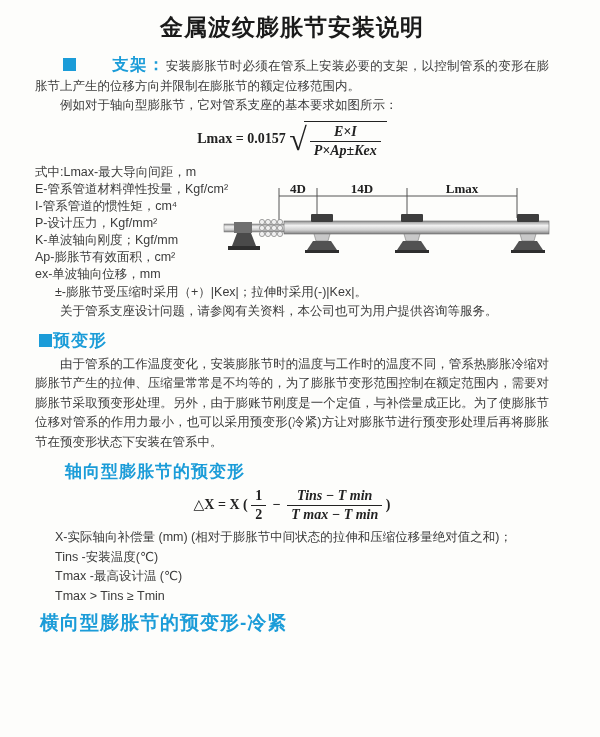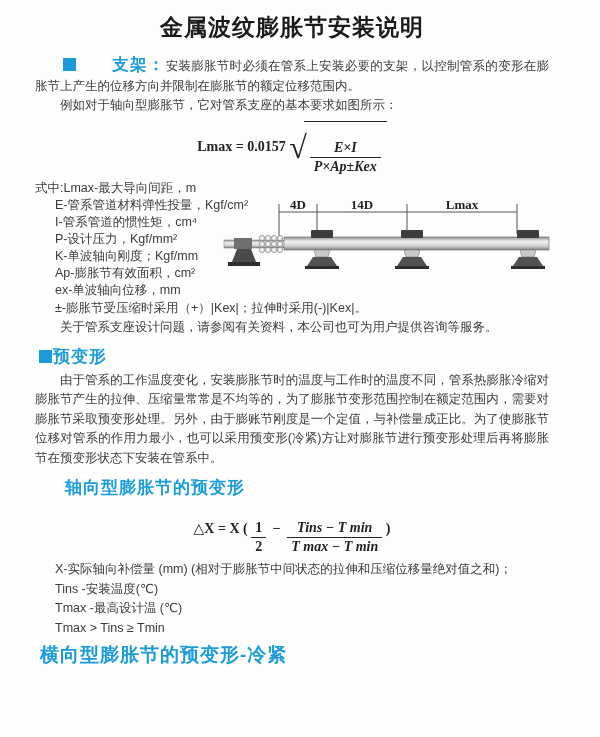"E×I" .frac { margin-top: 16px -> none }
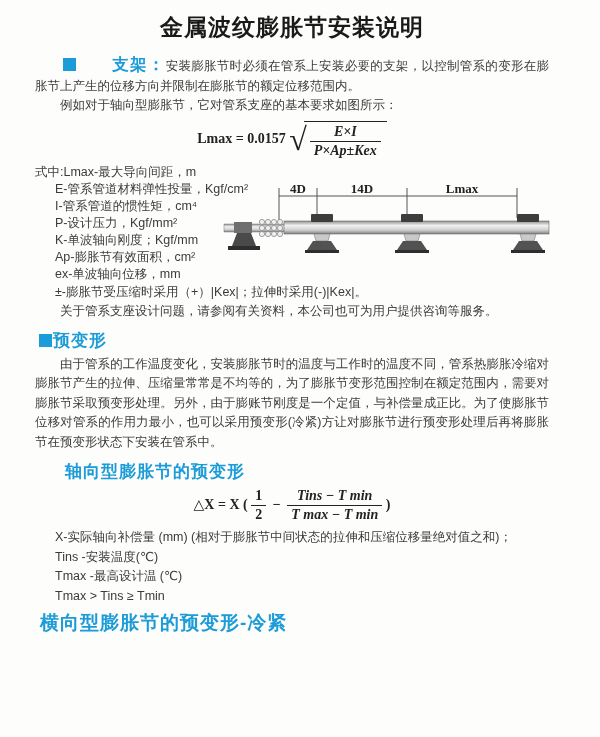"E-管系管道材料弹性投量，Kgf/cm²" .vitem { margin-left: 20px -> none }
